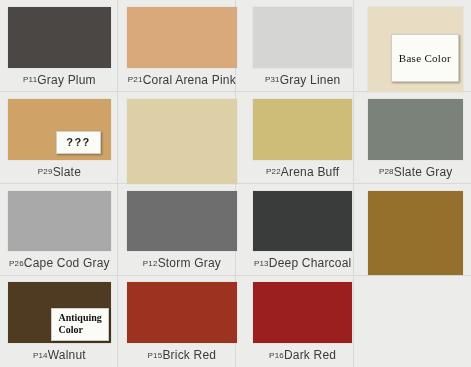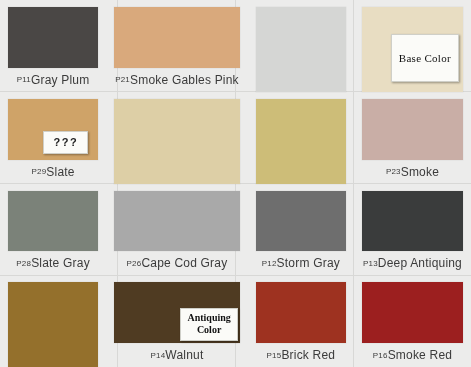"Smoke Gables Pink" span.cname { text: Smoke Gables -> Coral Arena }
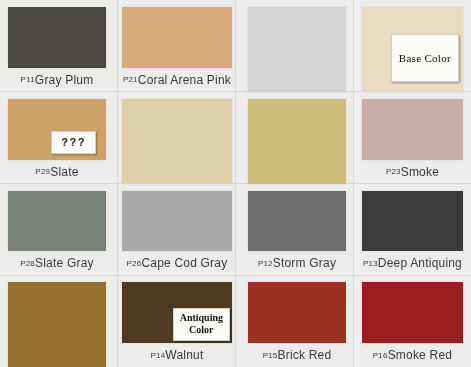"P31" div.caption { html: none -> <div> <span>P31</span> <span>Gray Linen</span> </div> }
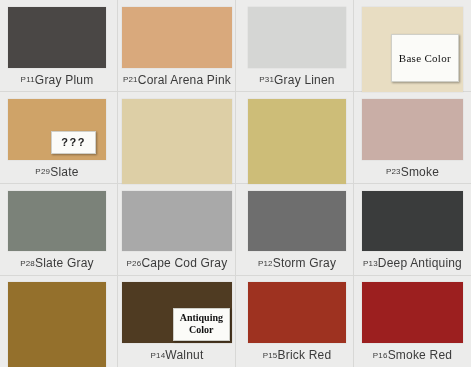"P22" div.caption { html: none -> <div> <span>P22</span> <span>Arena Buff</span> </div> }
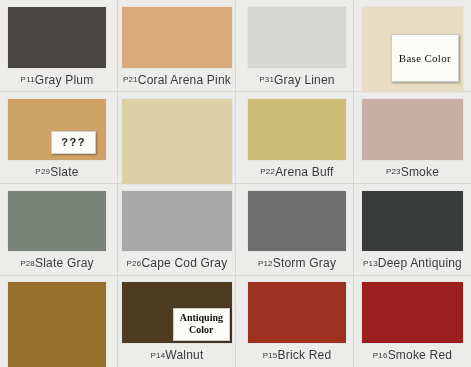"P23" div.cell { html: <div> <div></div> <div> <span>P23</span> <span>Smoke</span> </div> </div> -> none }
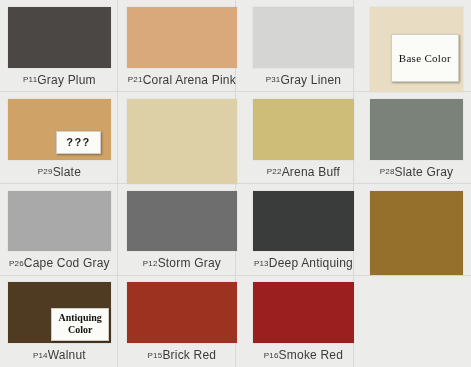"Deep Antiquing" span.cname { text: Antiquing -> Charcoal }
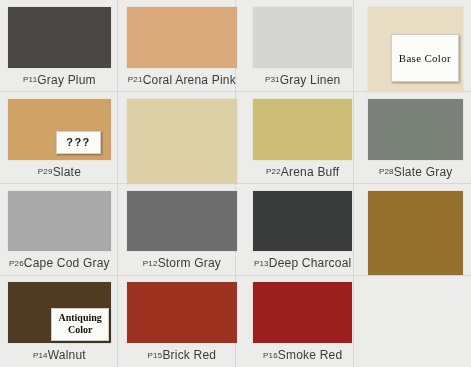"Antiquing" div.swatch { text-align: center -> none }
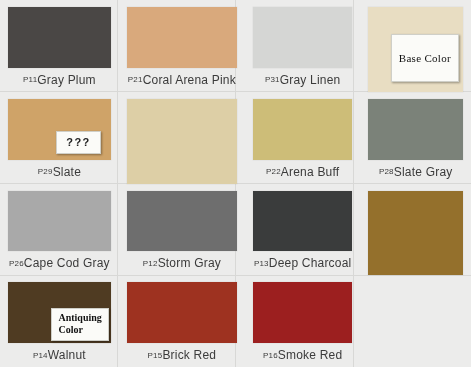"Smoke Red" span.cname { text: Smoke -> Dark }
